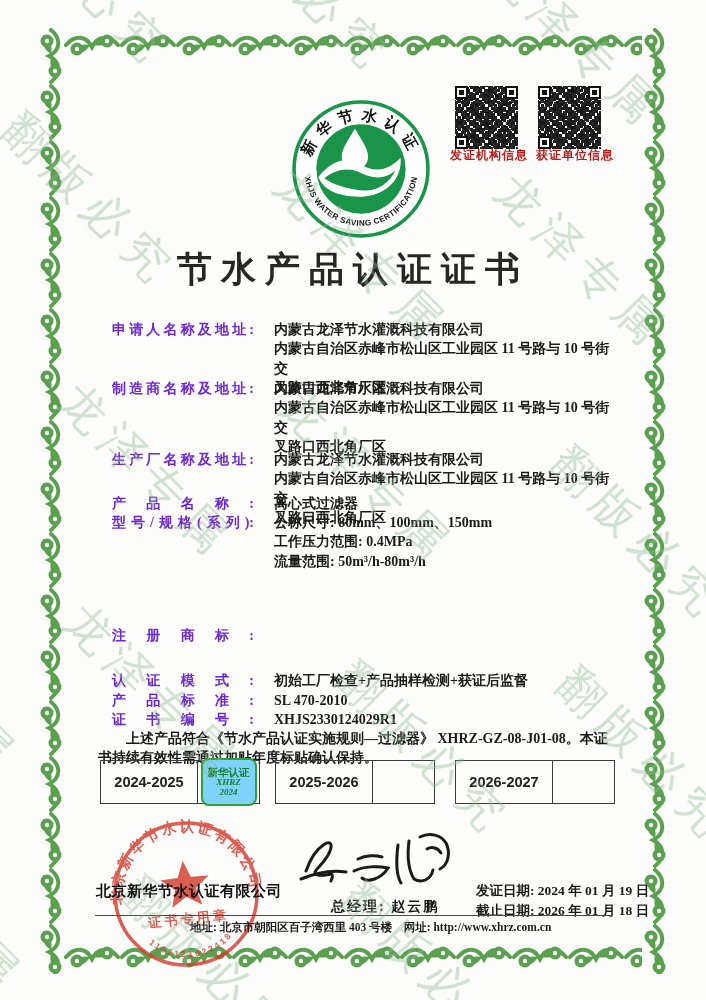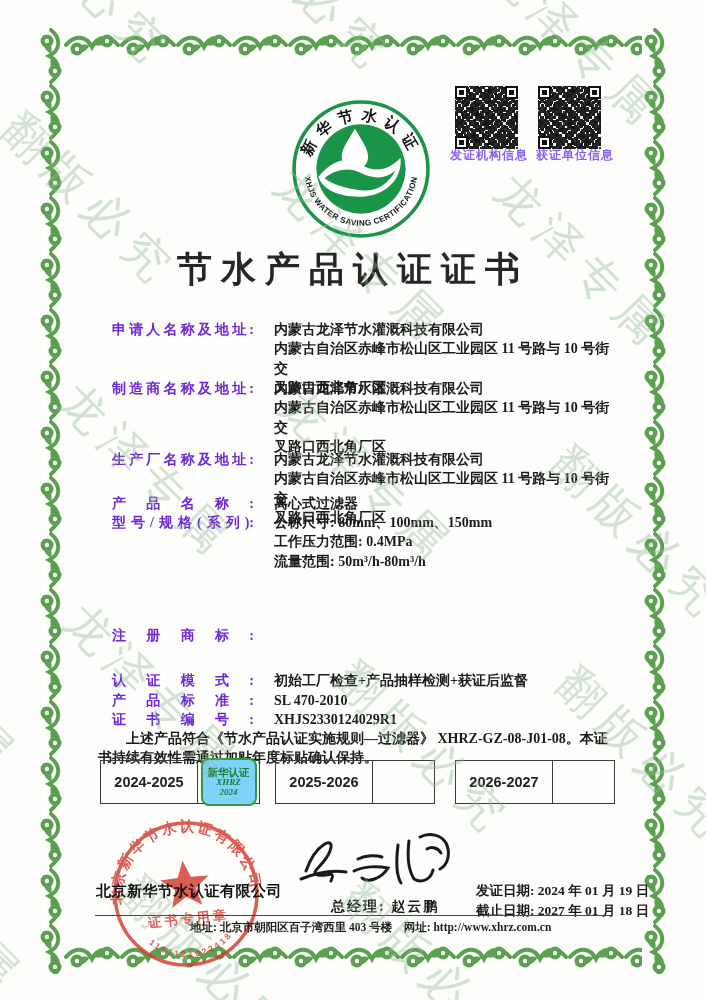"发证机构信息" .qr-label { color: #8b5cf6 -> #b91c1c }
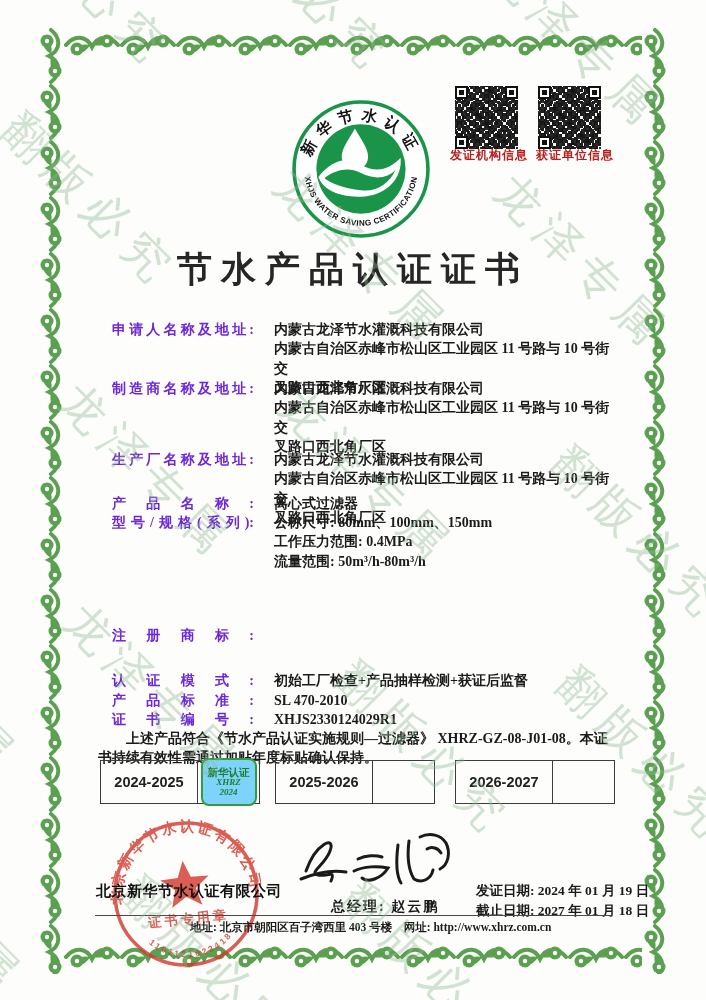"截止日期: 2027 年 01 月" div { text: 2027 -> 2026 }
